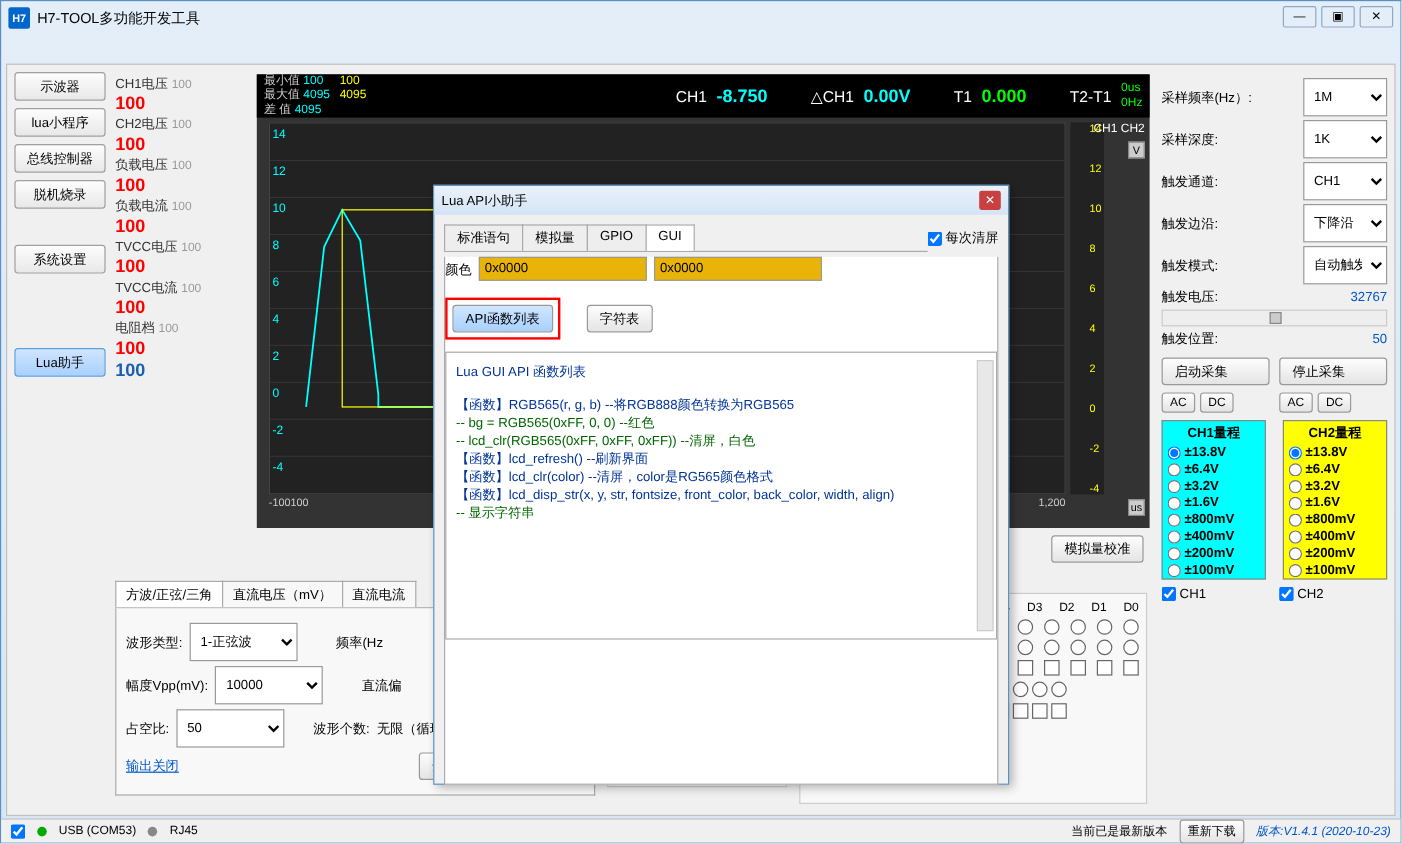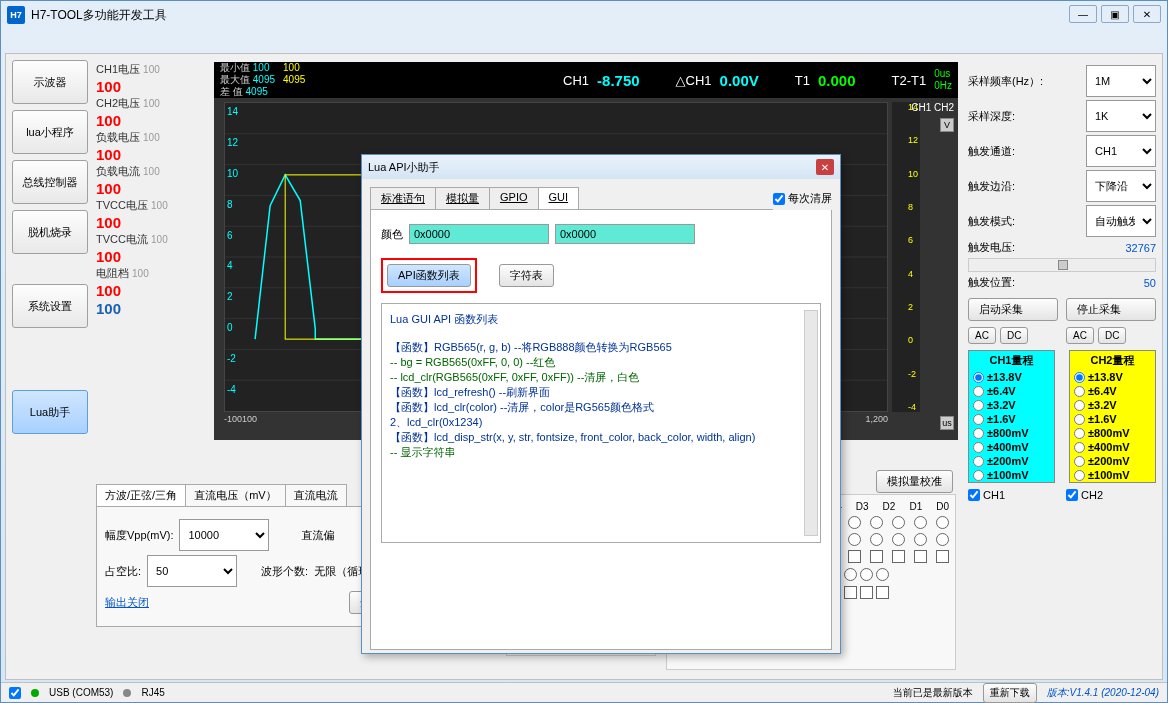"示波器" .side-btn { height: 44px -> 24px }
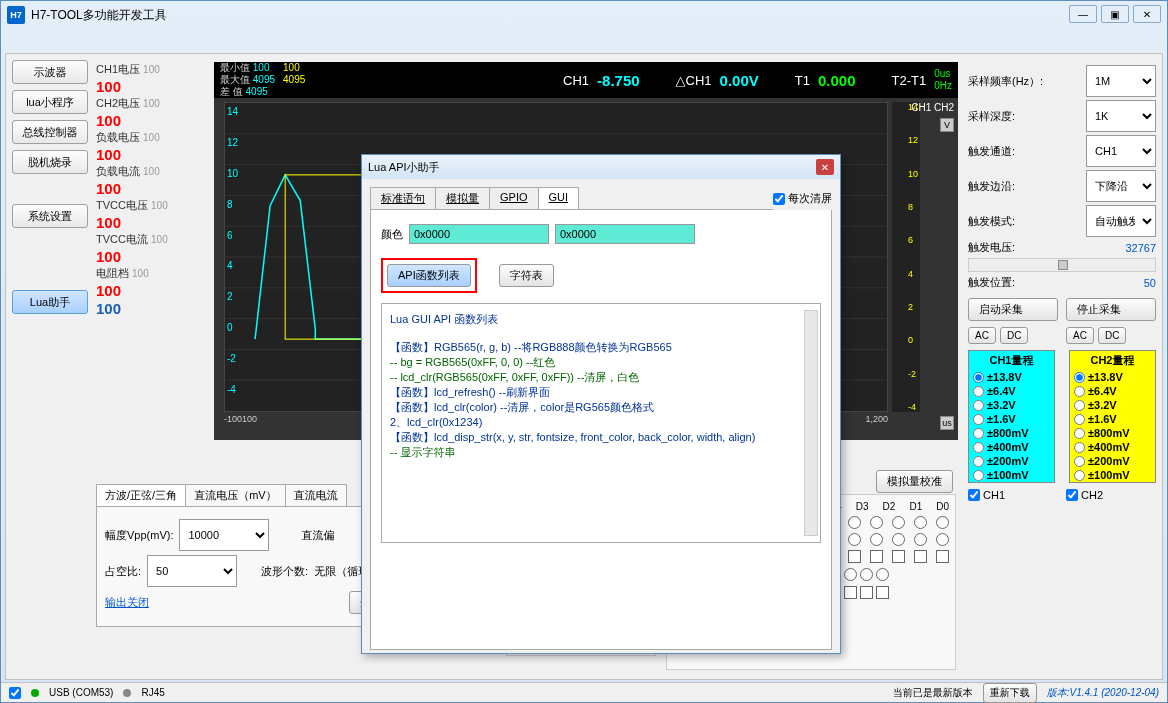"标准语句" .dlg-tabs { text-decoration: underline -> none }
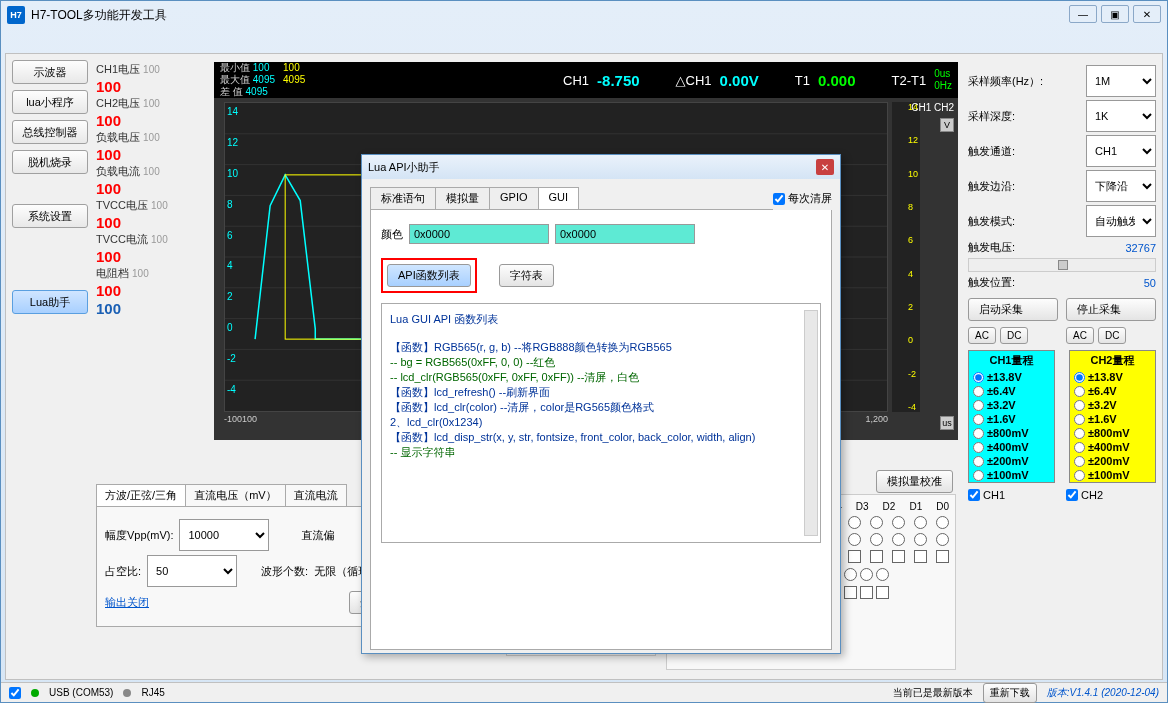"颜色" .dlg-content { padding: 10px -> none }
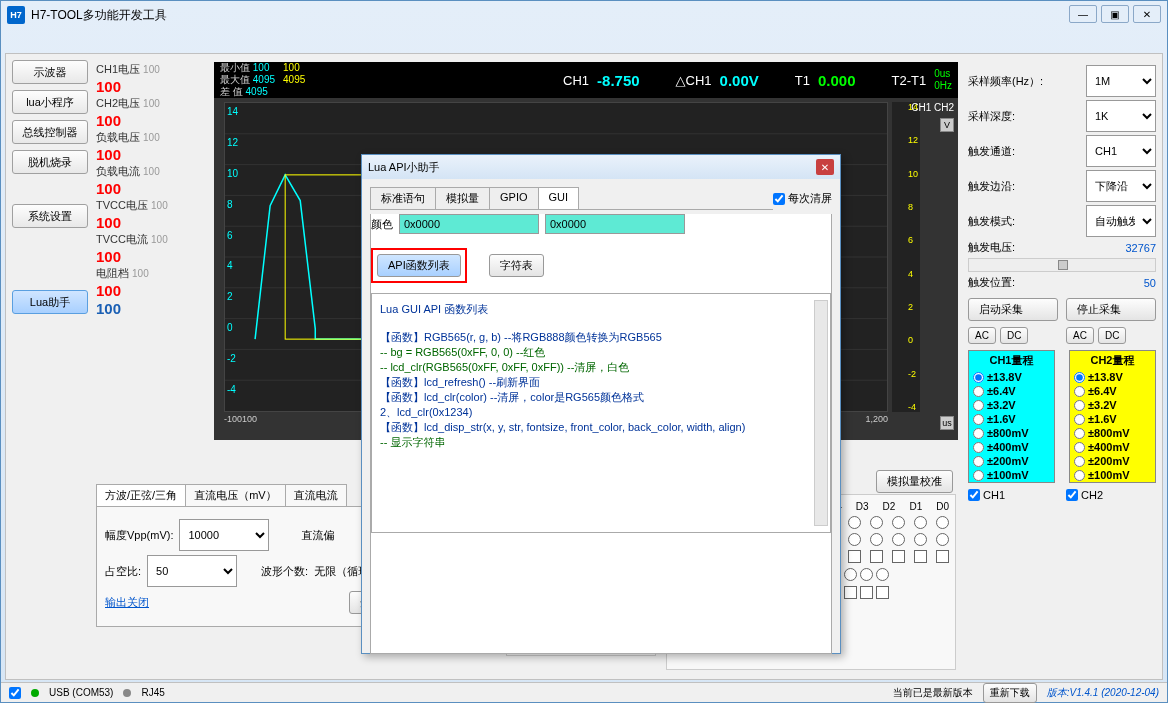"0x0000" .txt { background: #5eead4 -> #eab308 }
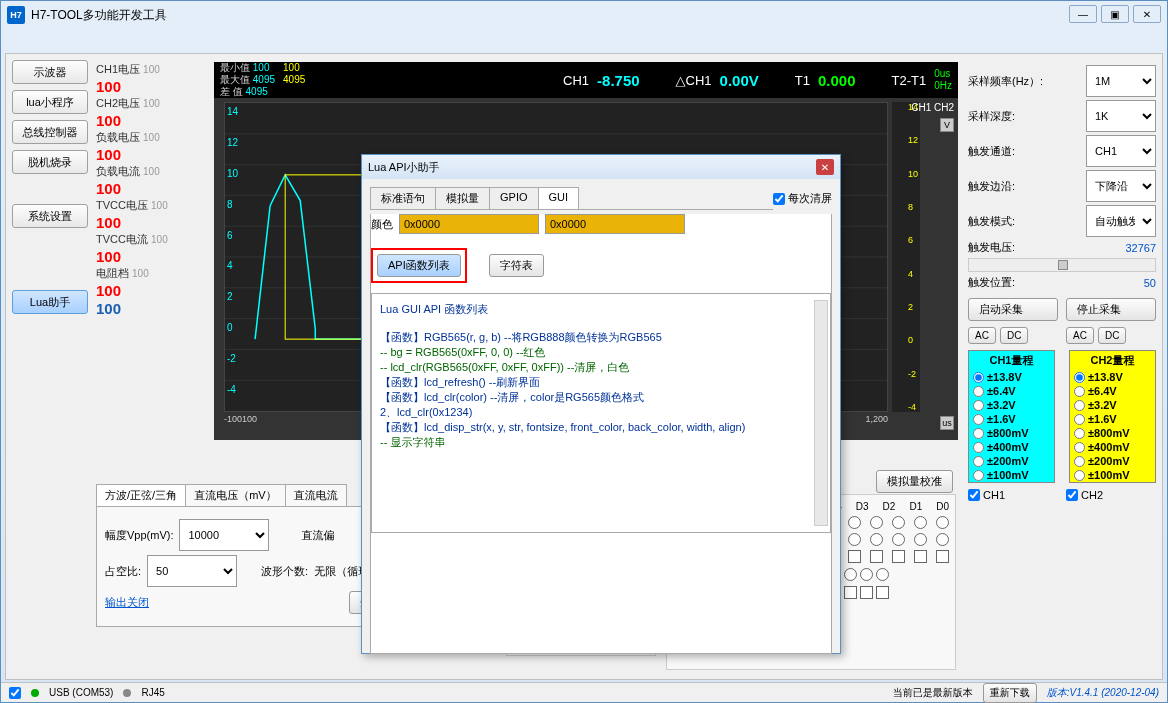"2、lcd_clr(0x1234)" div { html: <div> 2、lcd_clr(0x1234)</div> -> none }
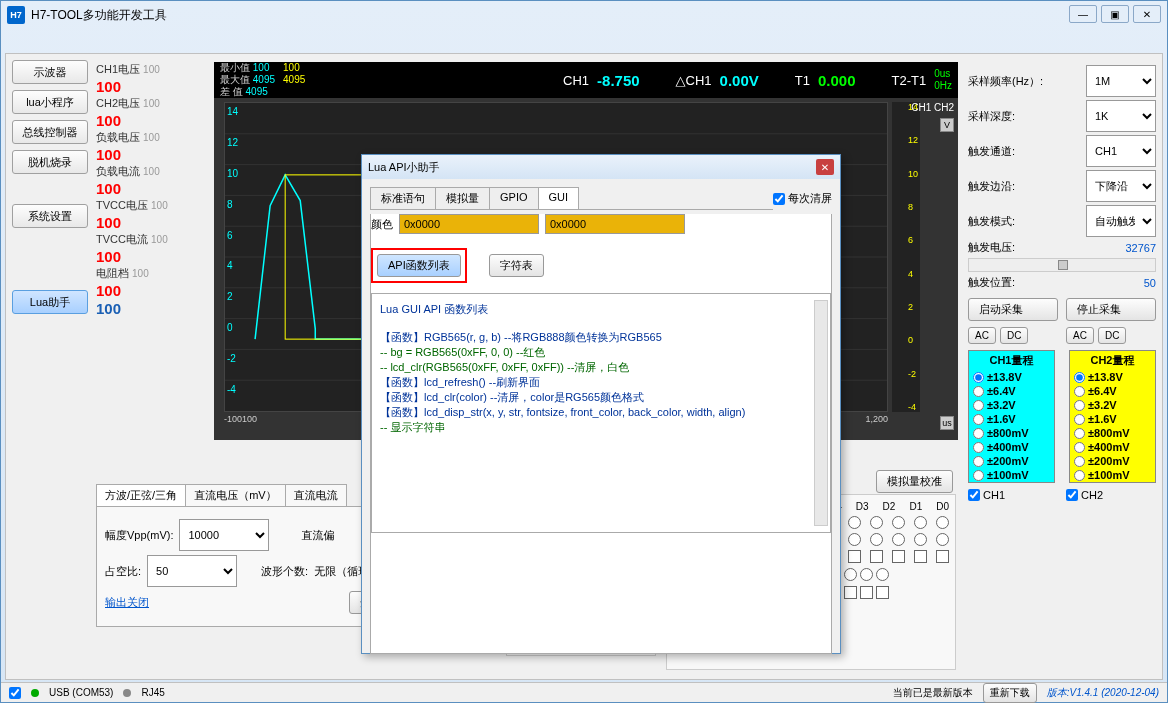"模拟量校准" div { margin-top: 24px -> none }
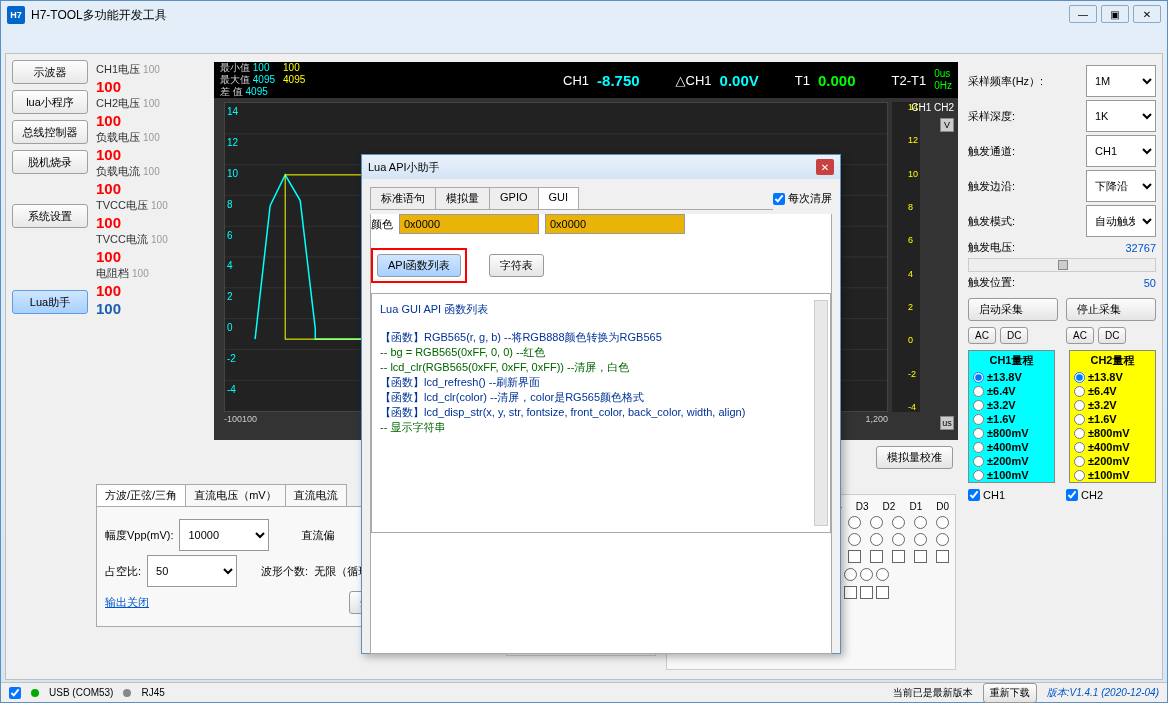"波形类型:" div.form-row { html: none -> <div> <span>波形类型:</span> <select><option>1-正弦波</option></select> <span></span> <span>频率(Hz</span> </div> }
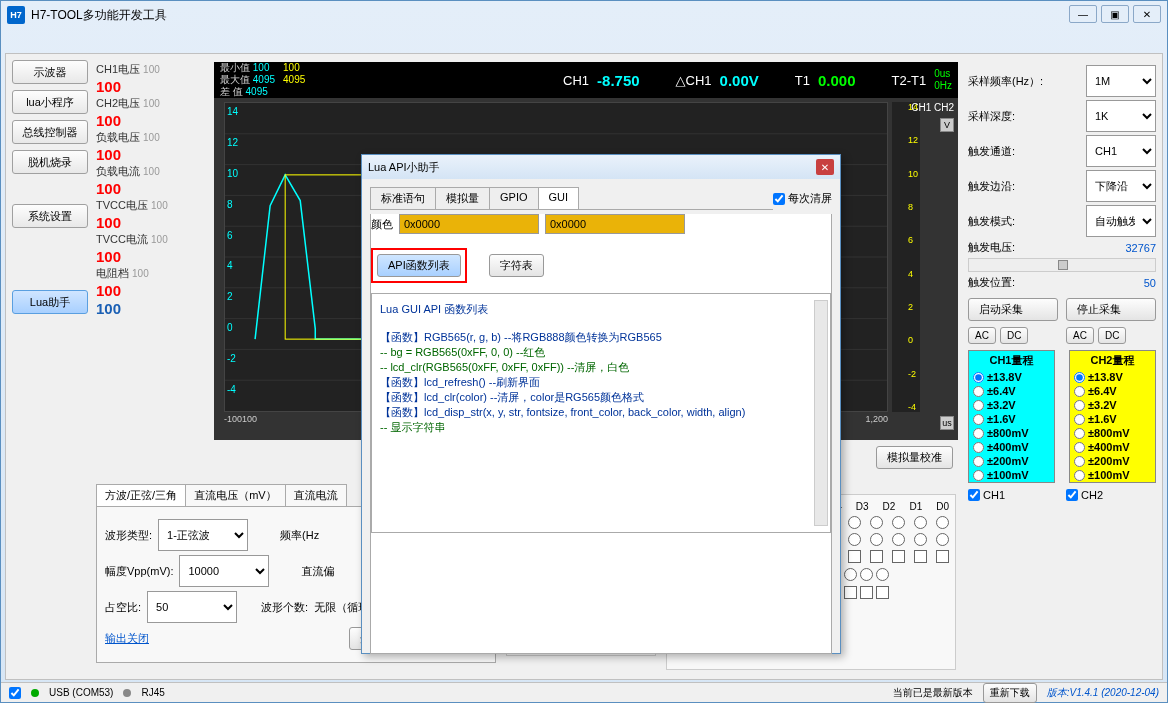"版本:V1.4.1 (2020-12-04)" span { text: 2020-12-04 -> 2020-10-23 }
